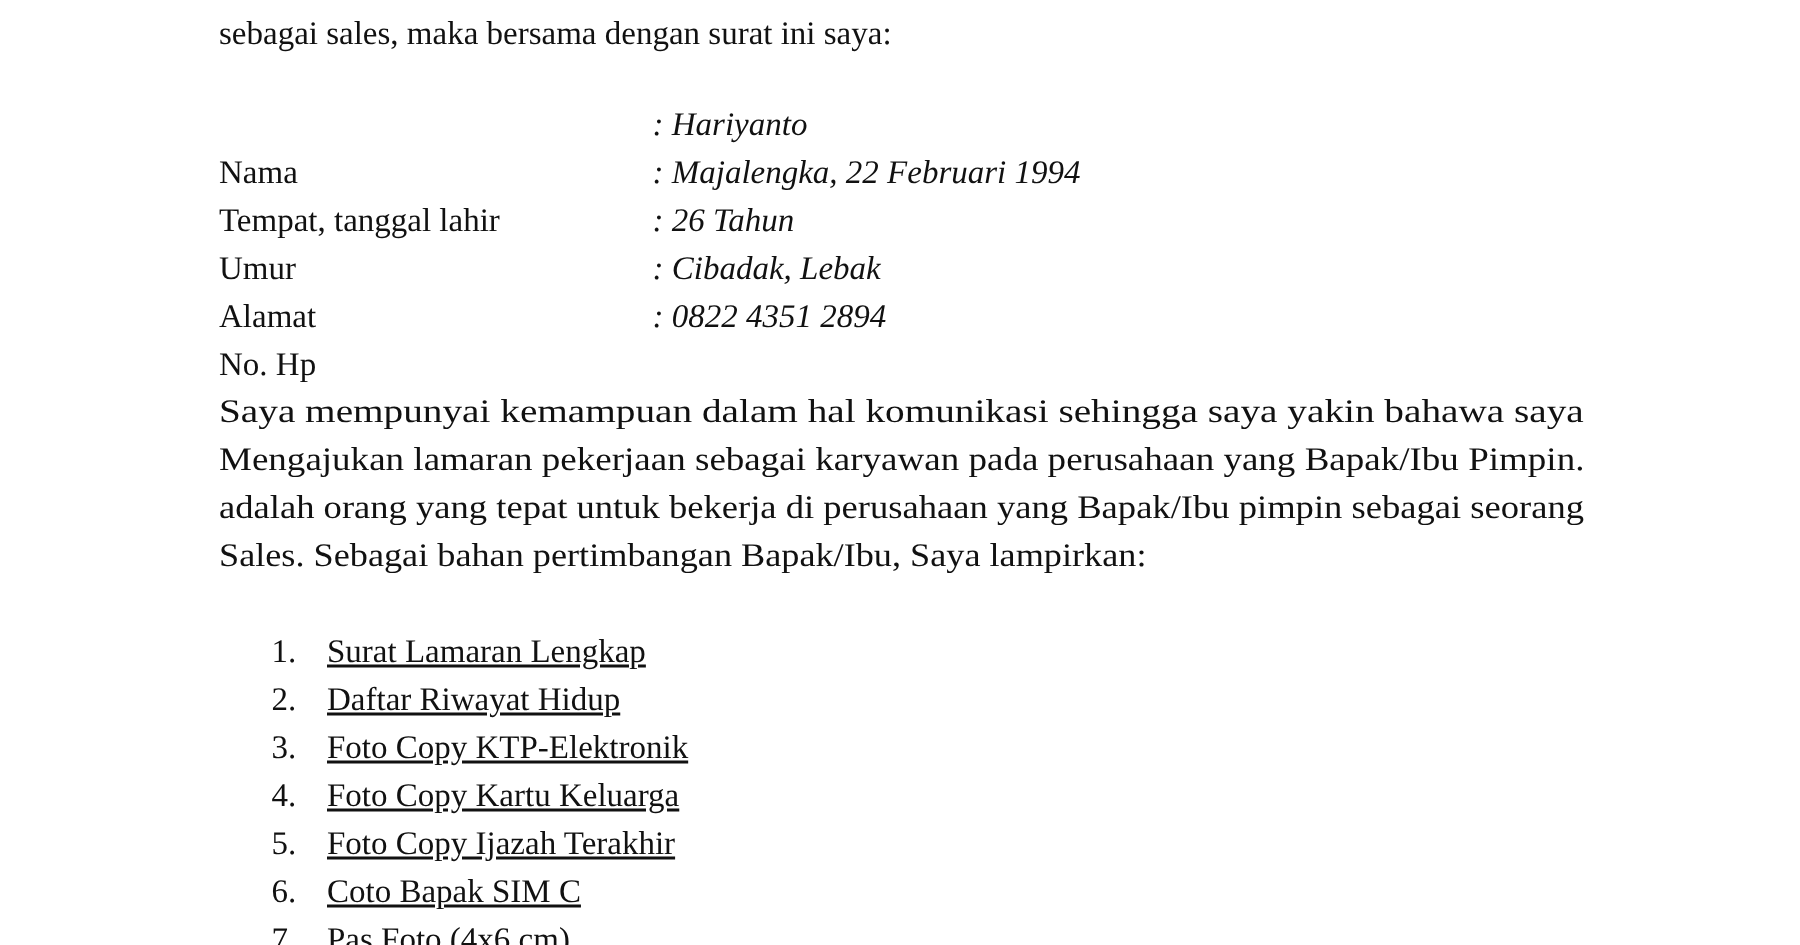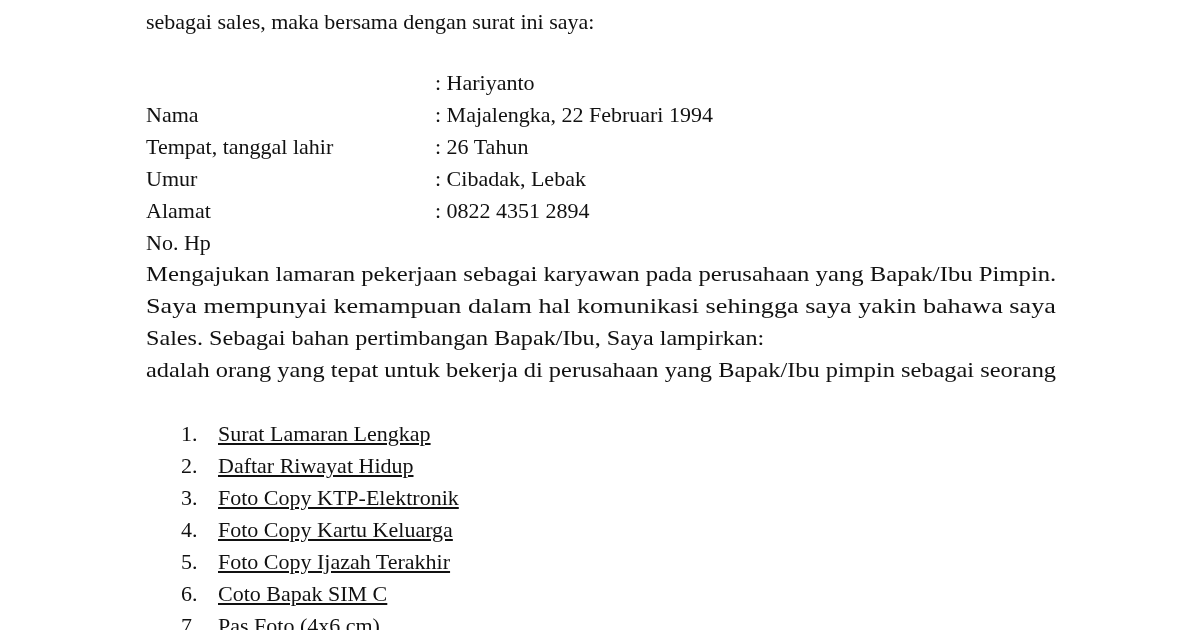": Hariyanto" .field-value { font-style: none -> italic }
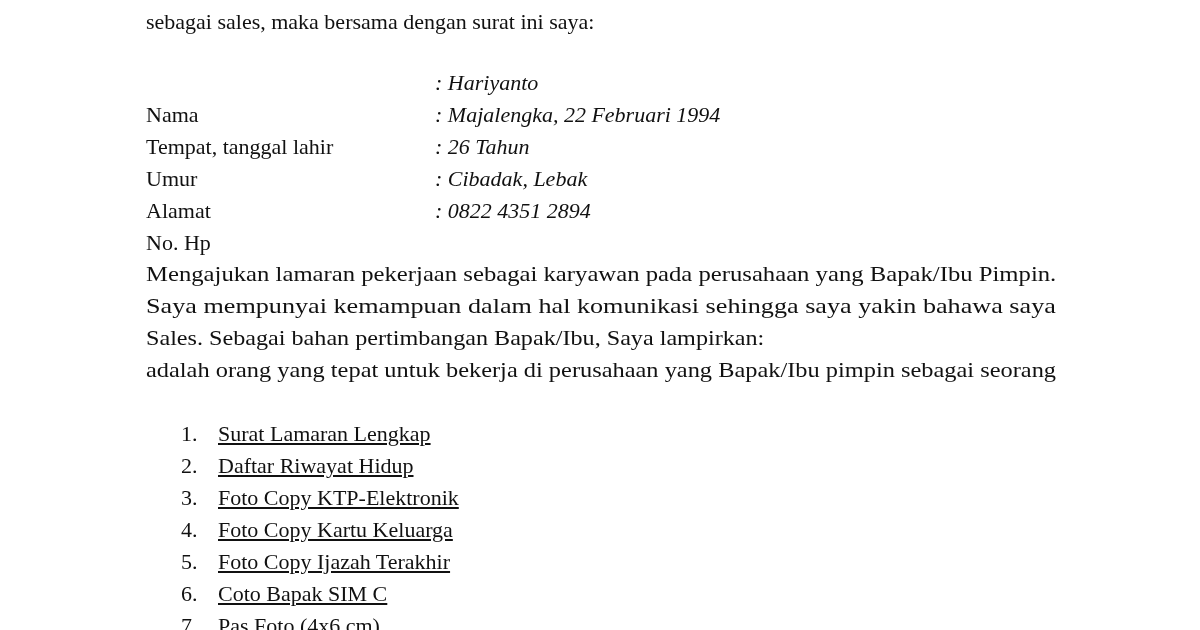"Mengajukan lamaran pekerjaan sebagai" div.para-line { order: before "Saya mempunyai kemampuan dalam hal" -> after "Saya mempunyai kemampuan dalam hal" }
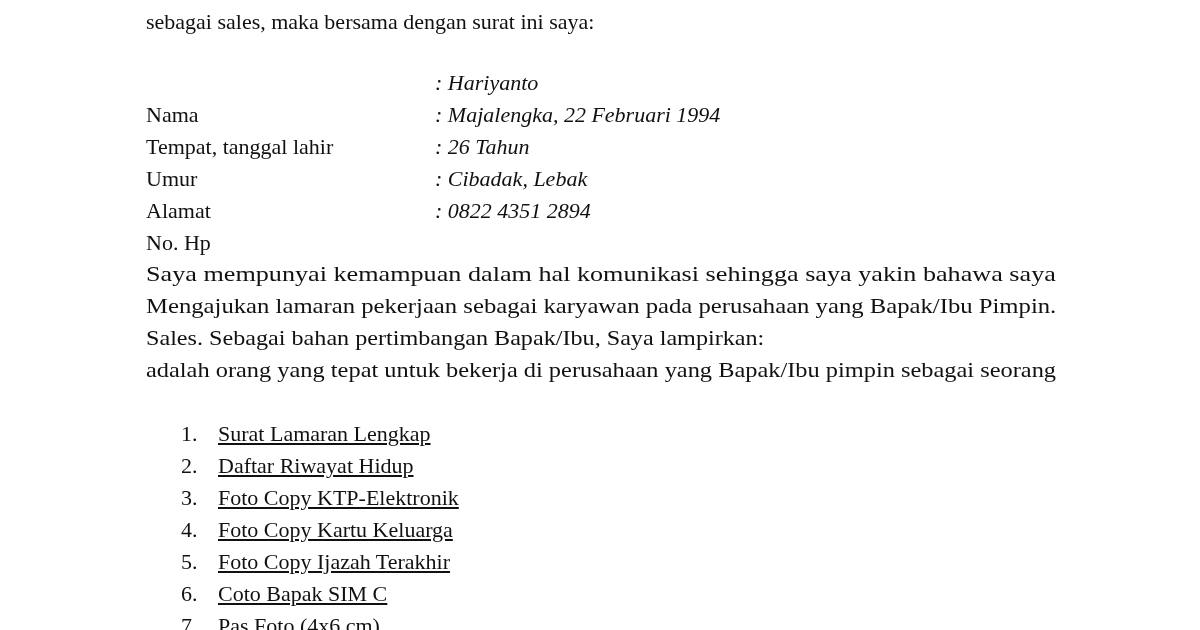"Sales. Sebagai bahan pertimbangan" div.para-line { order: before "adalah orang yang tepat untuk" -> after "adalah orang yang tepat untuk" }
